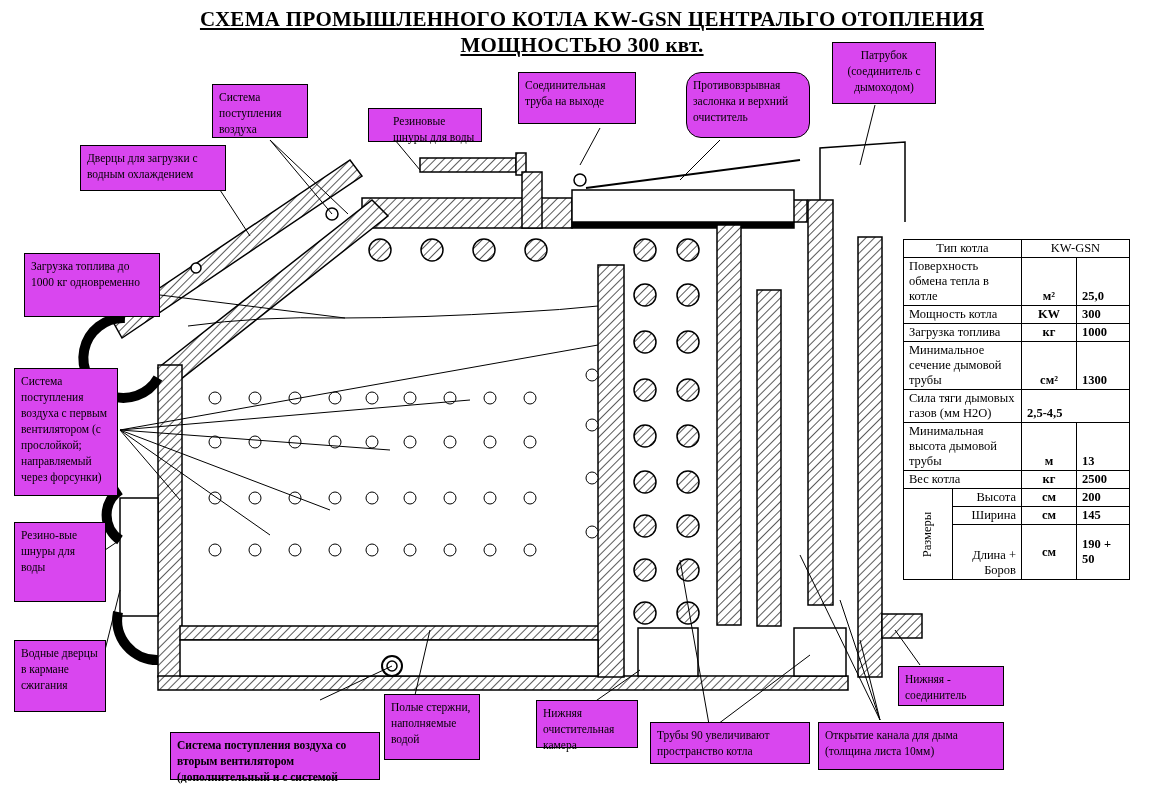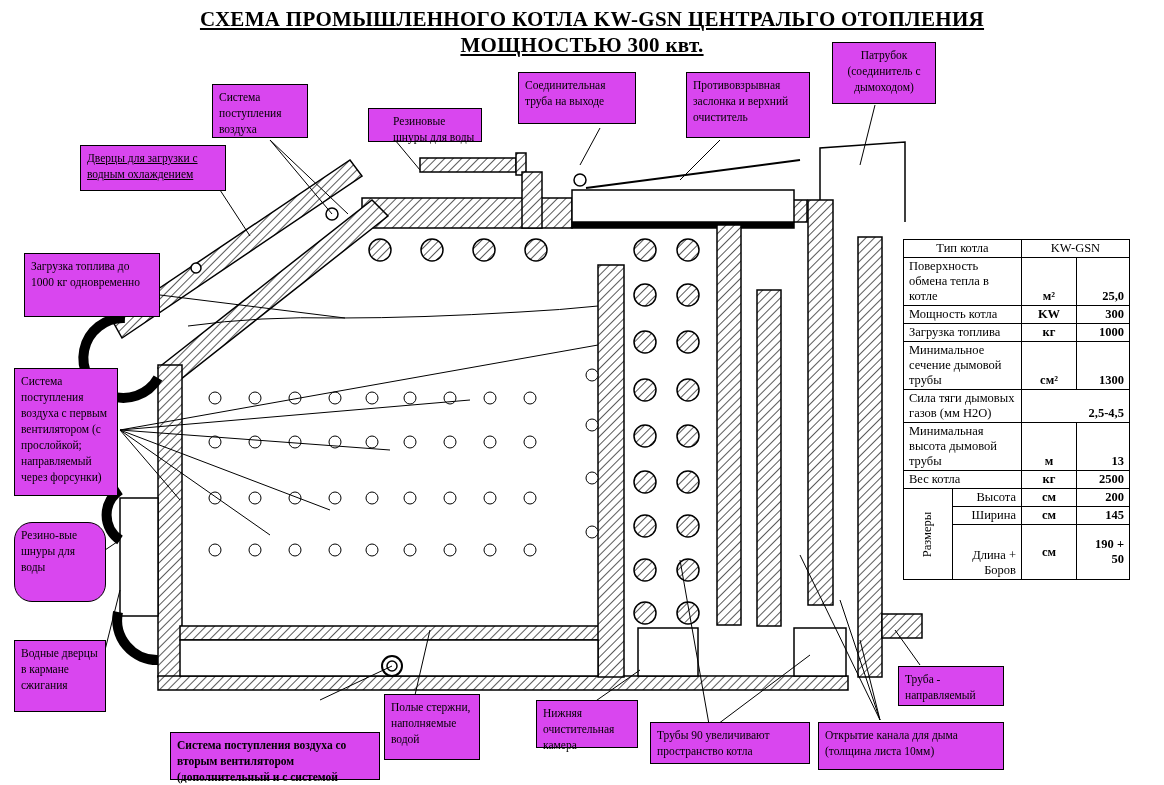"Противовзрывная заслонка и верхний" div.callout { border-radius: none -> 15px }
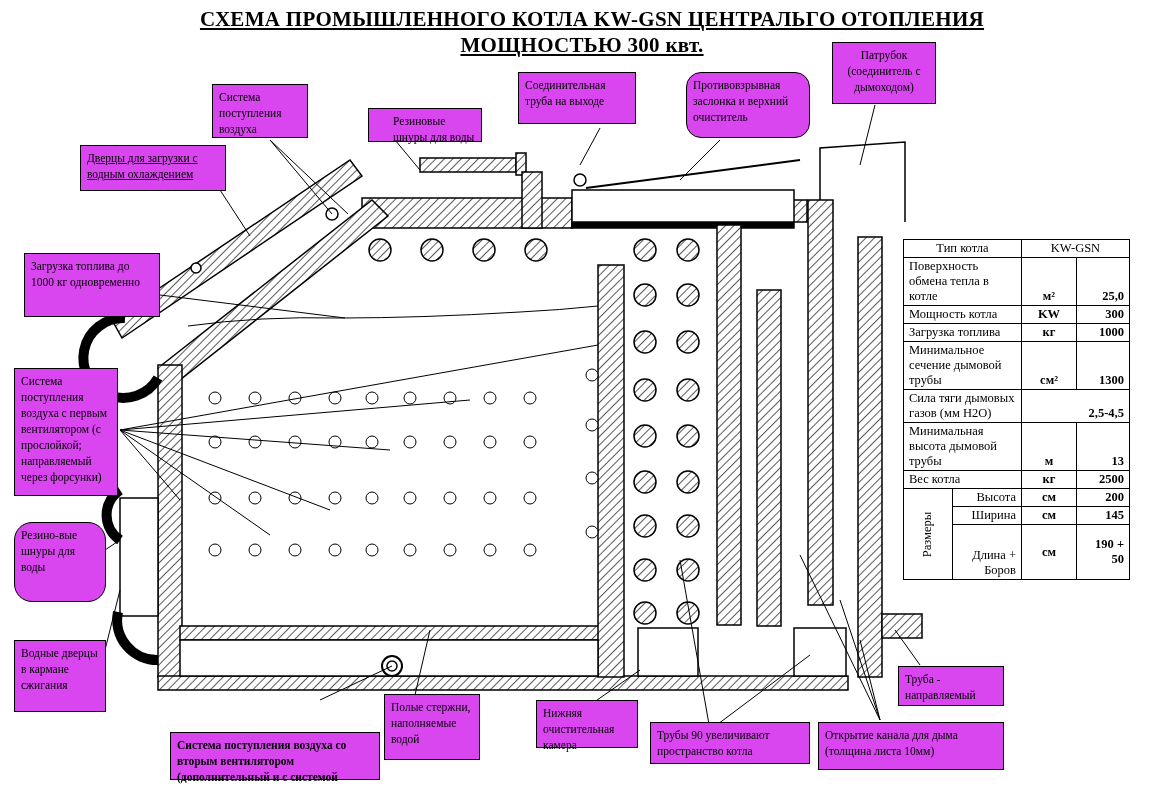"Дверцы для загрузки с водным" div.callout { text-decoration: underline -> none }
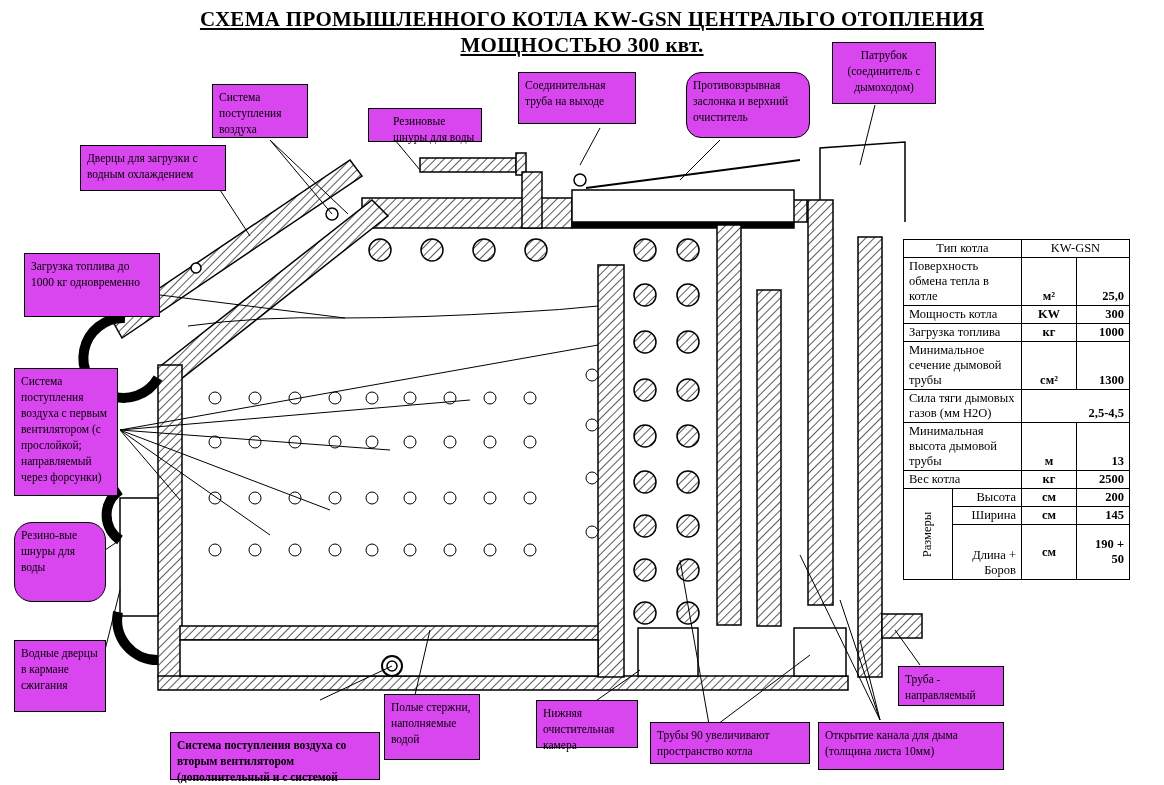"25,0" .specs td.val { text-align: right -> left }
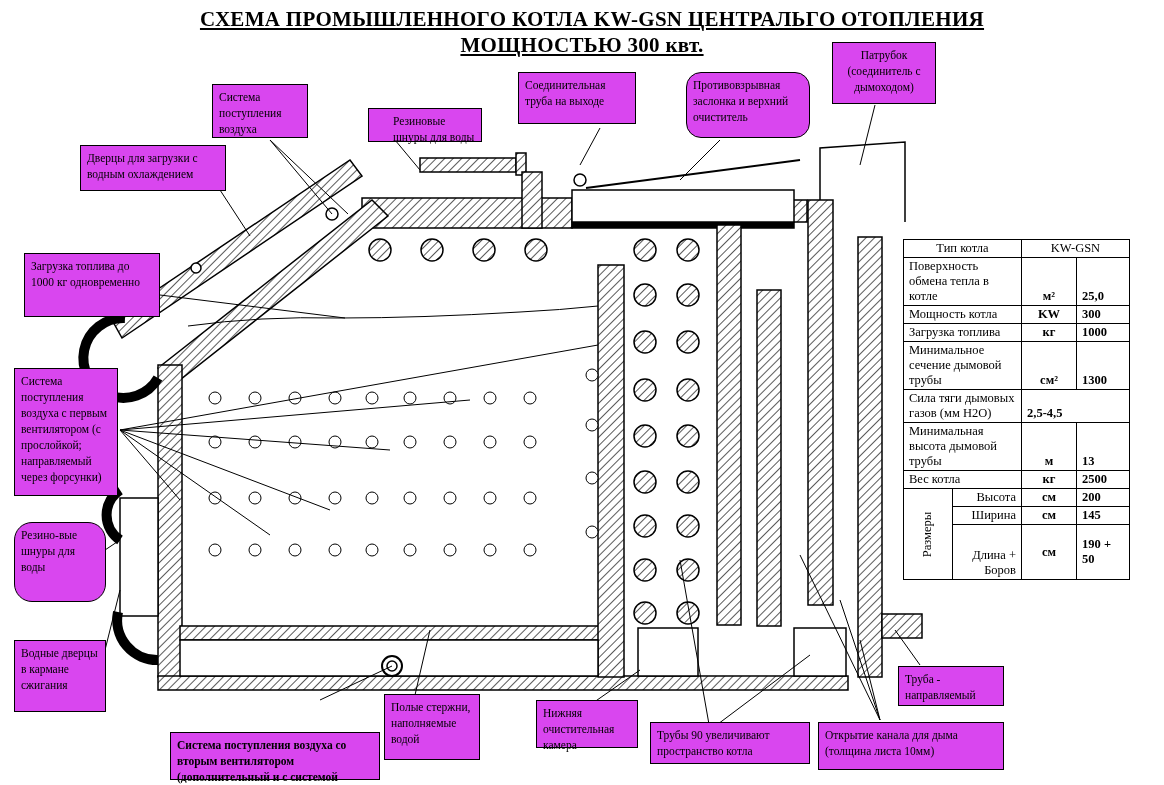"Резино-вые шнуры для воды" div.callout { border-radius: 18px -> none }
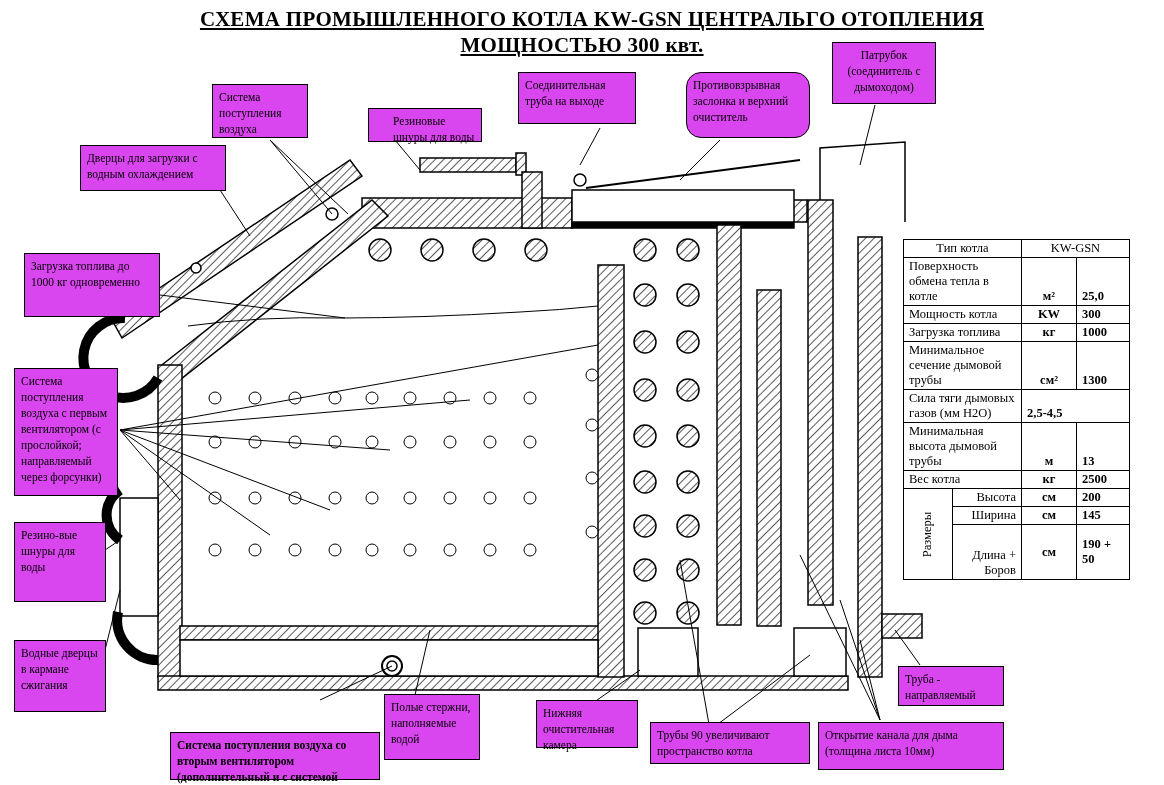"Труба - направляемый" div.callout { text: Труба - направляемый -> Нижняя - соединитель }
